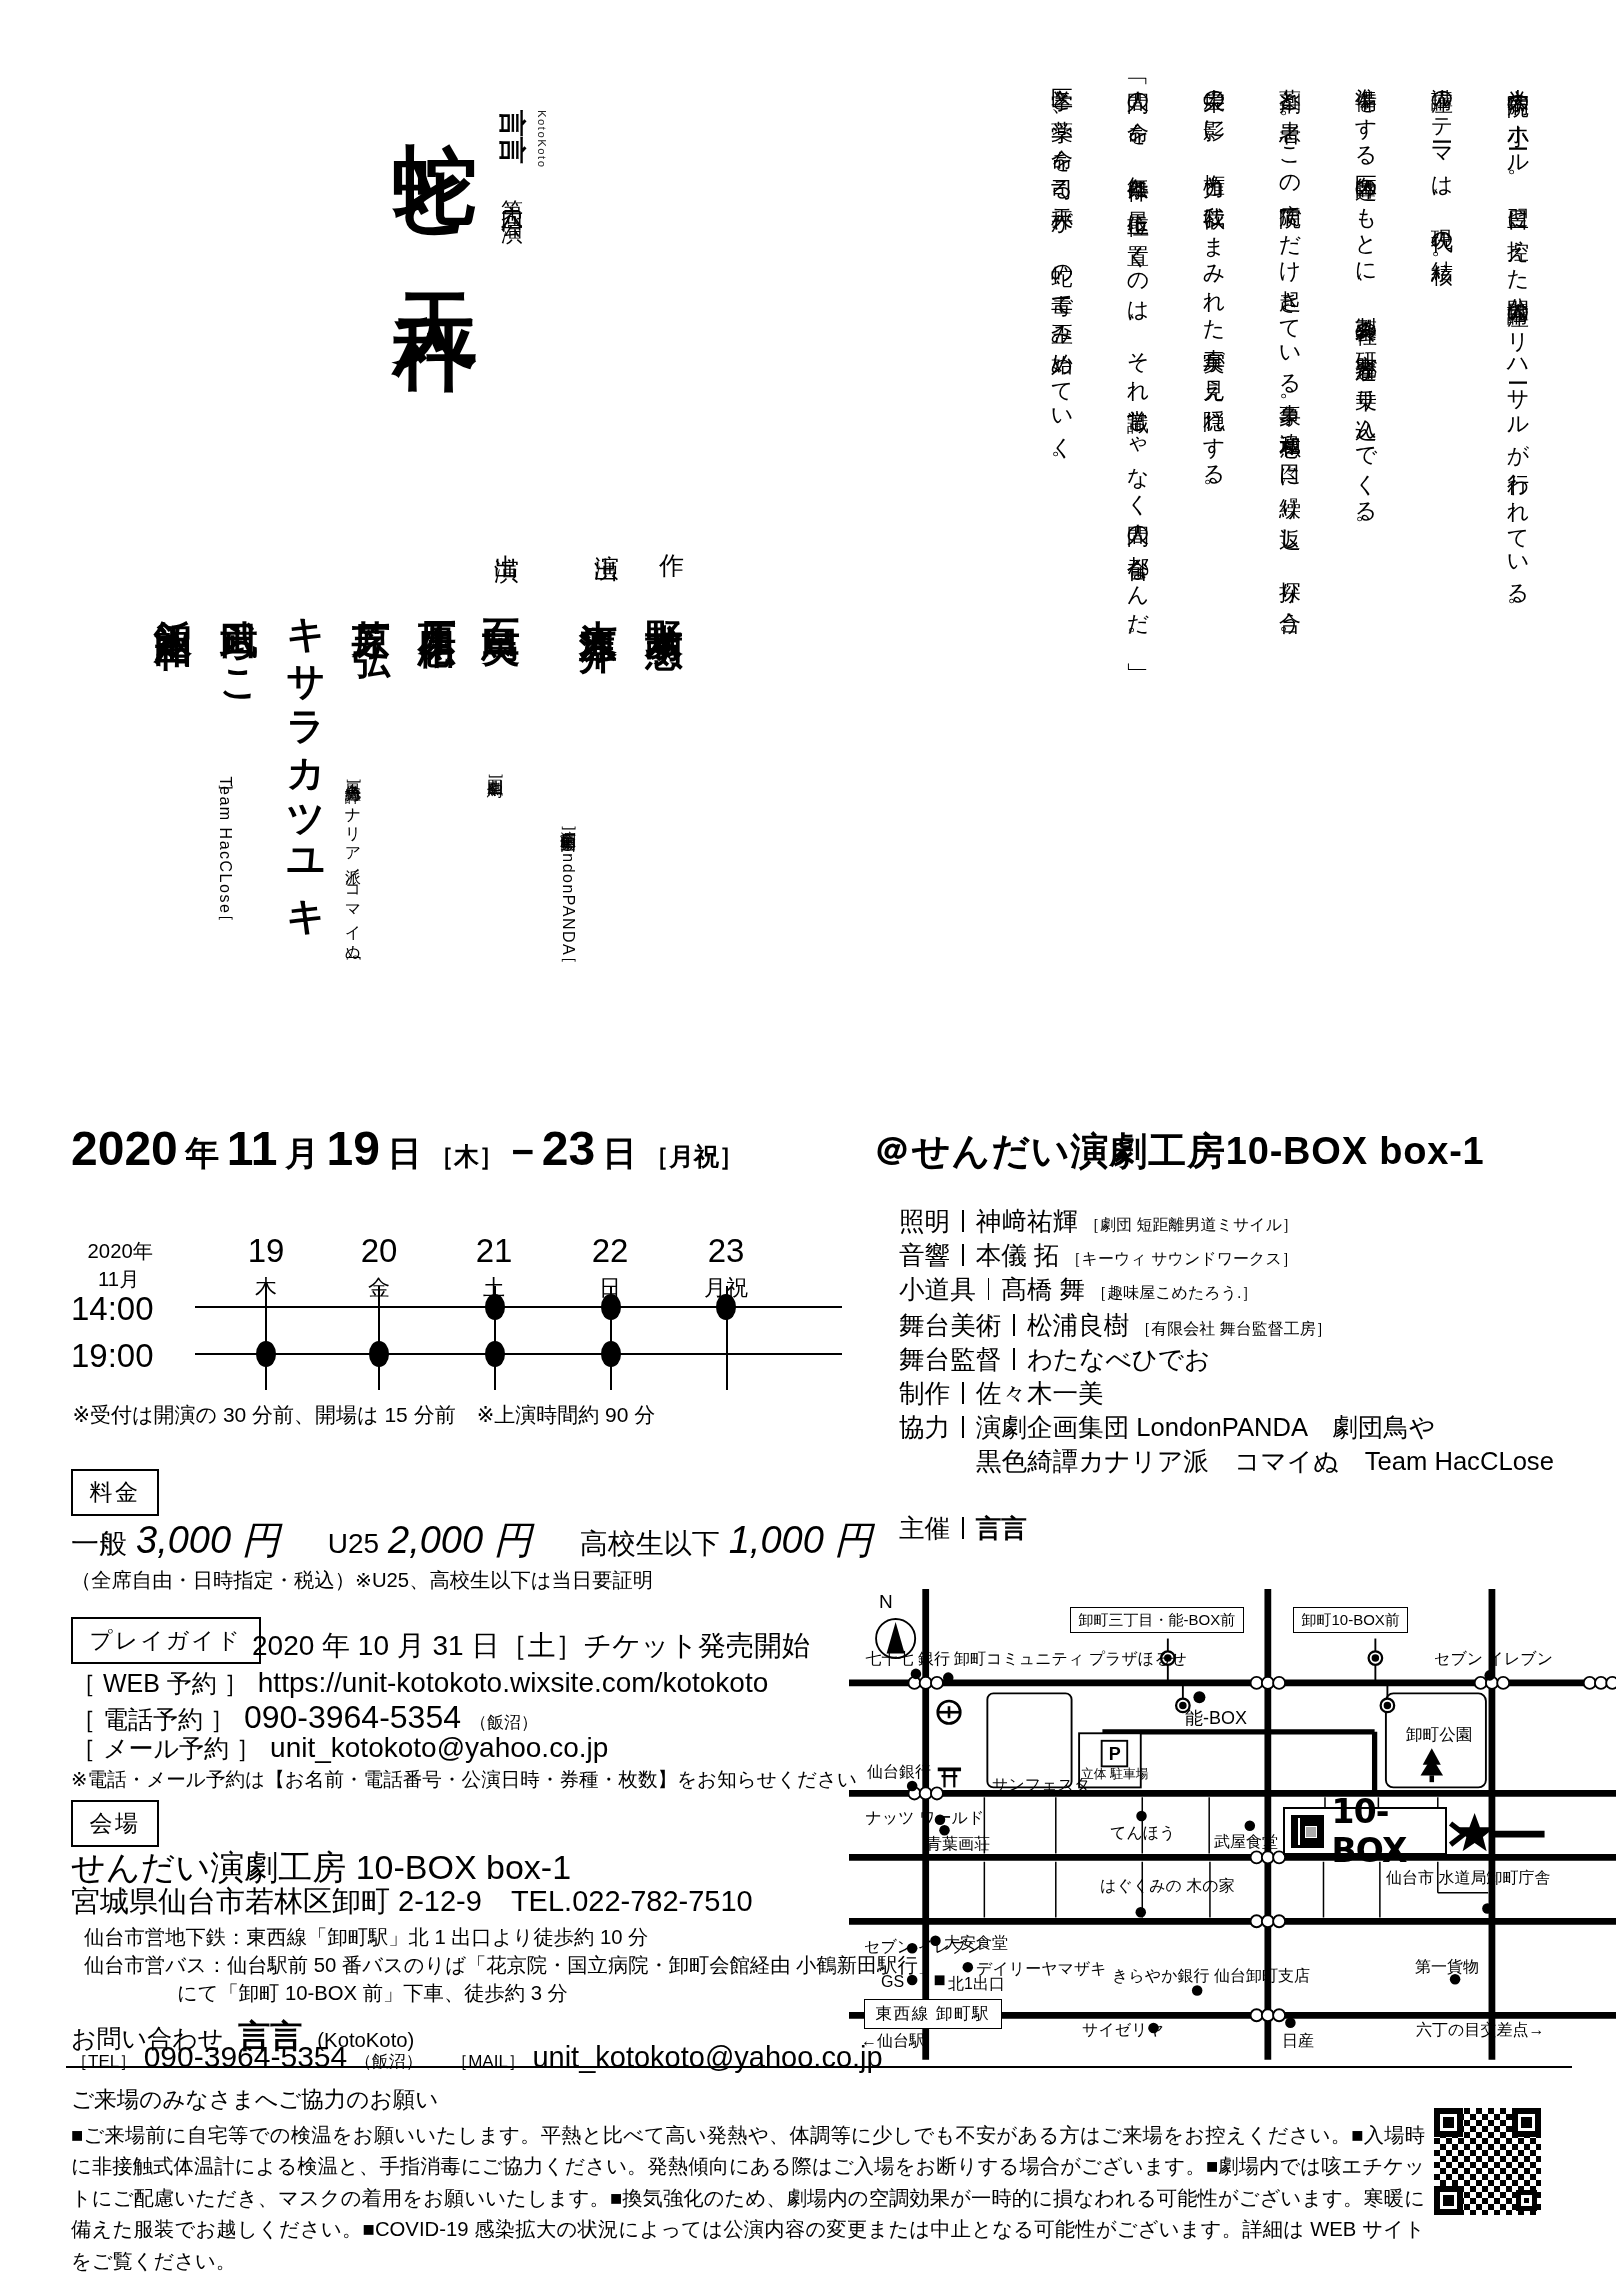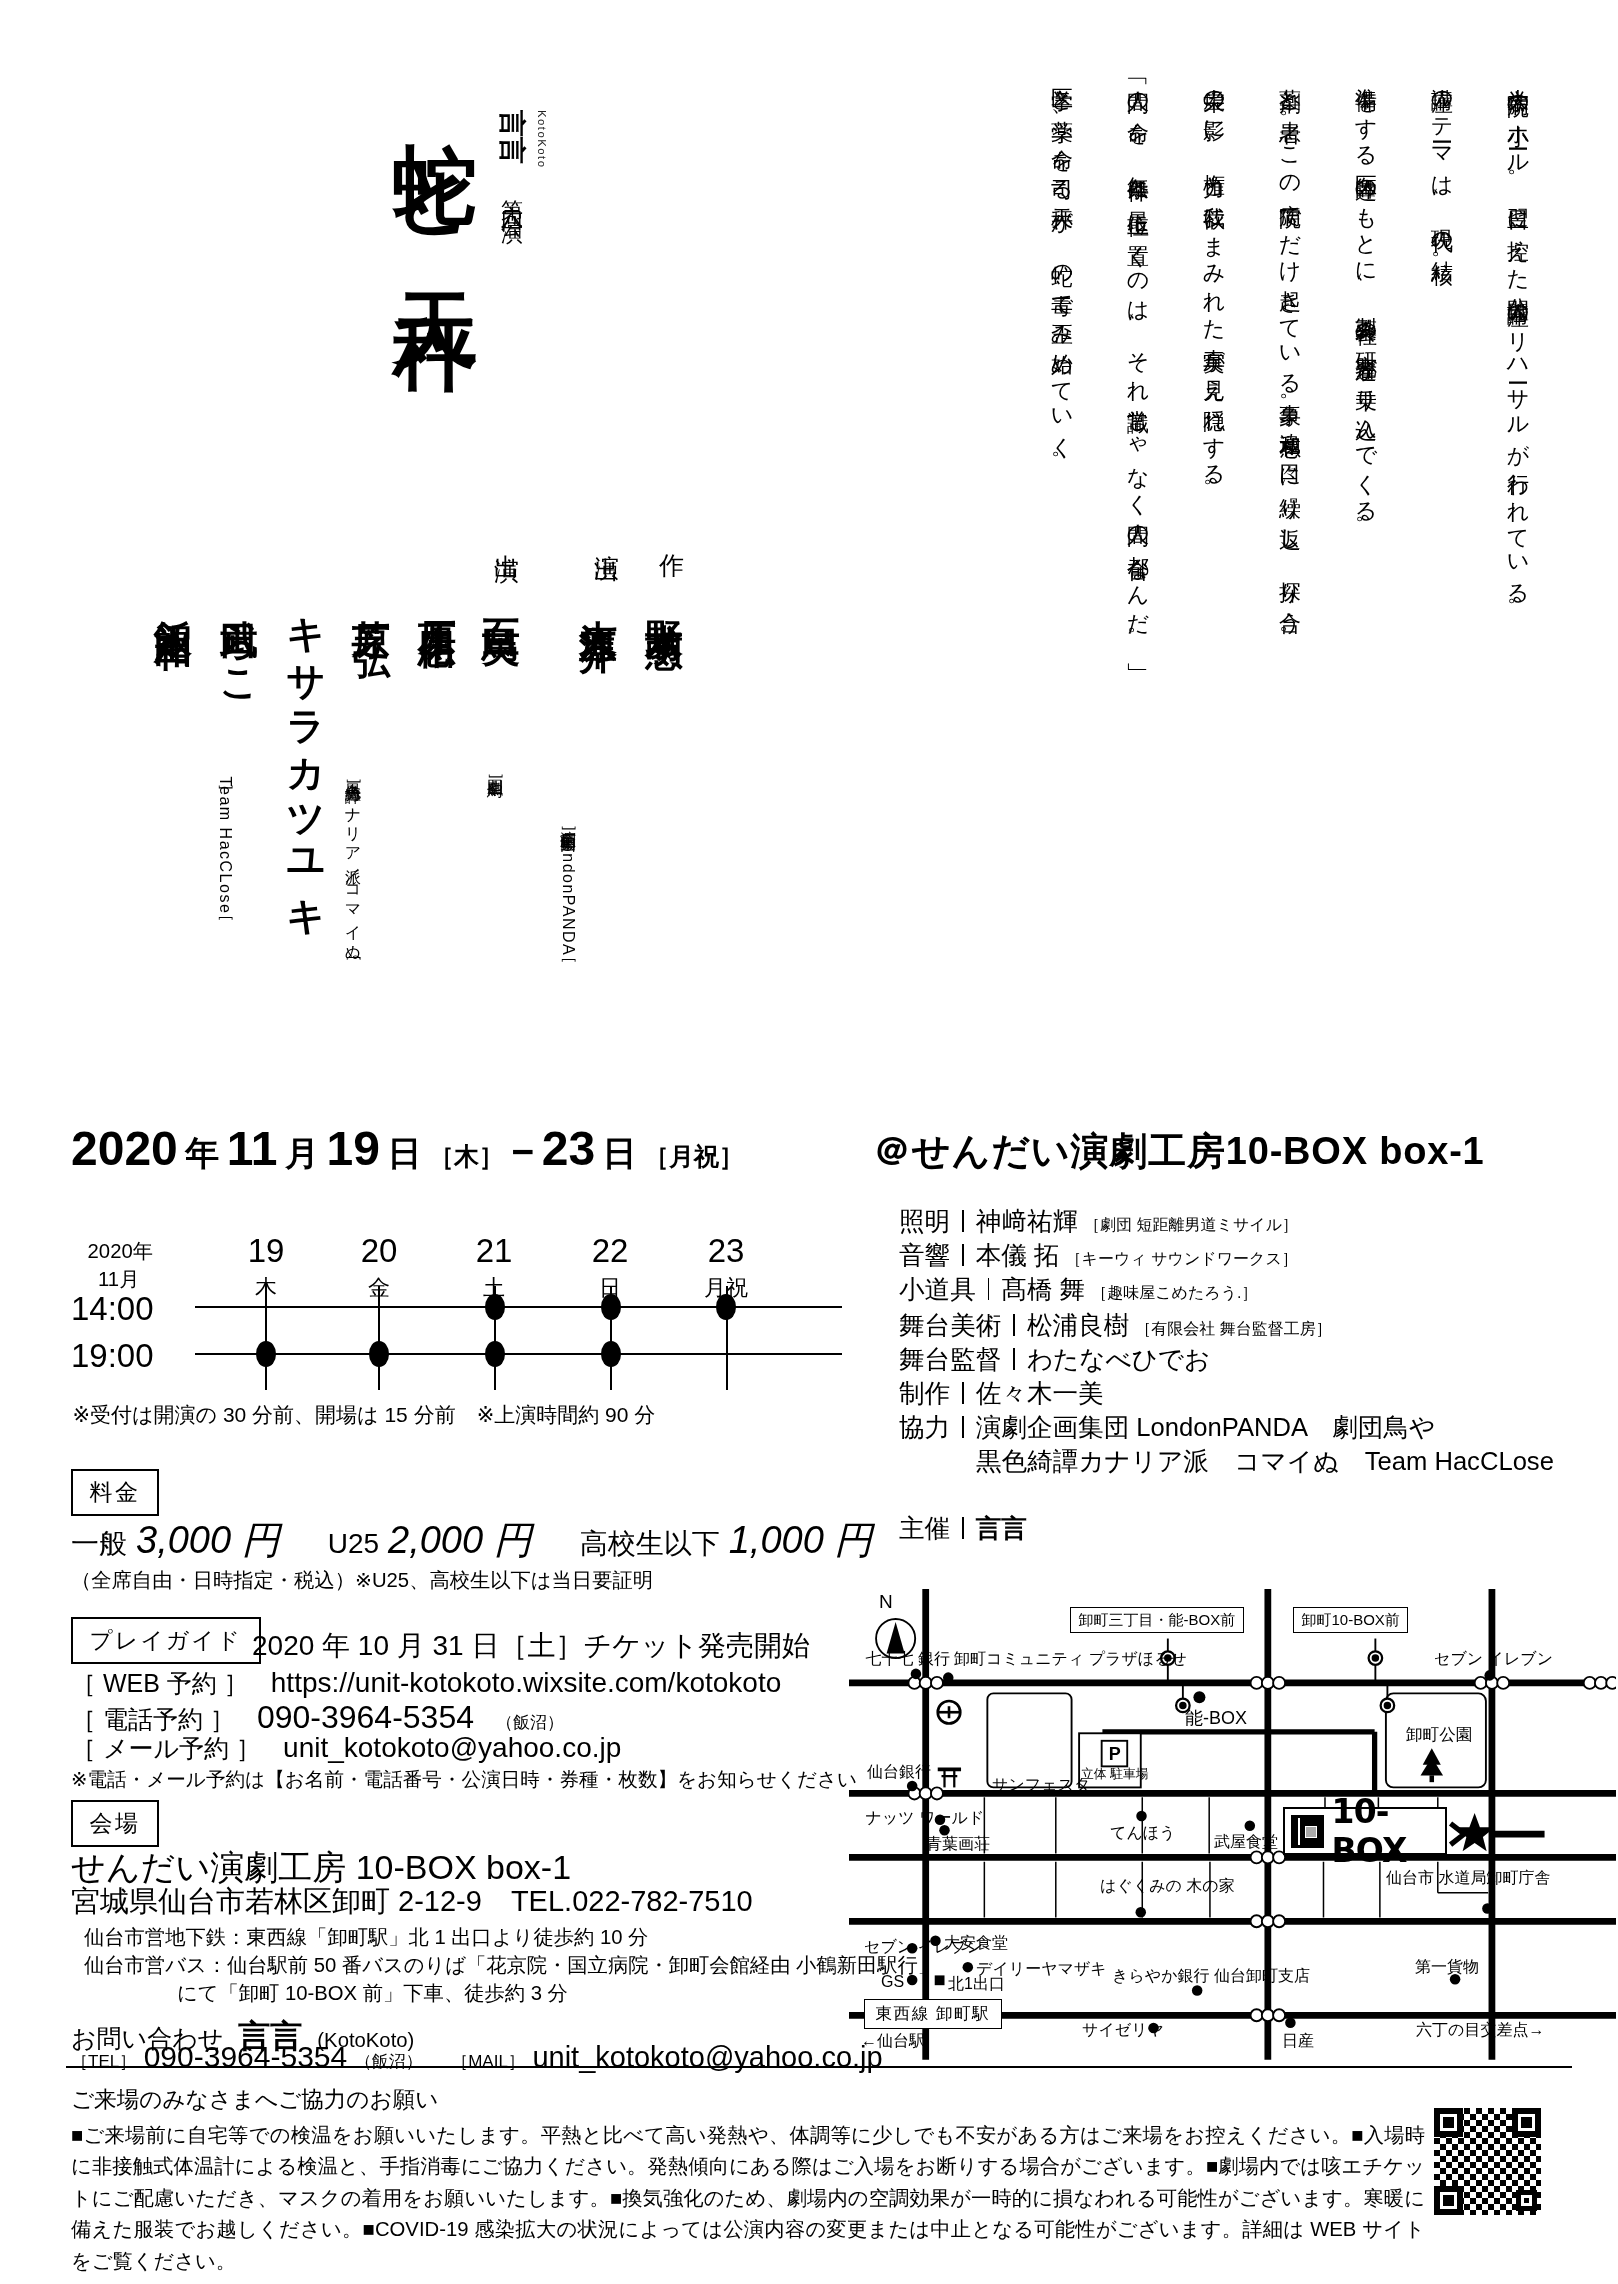"［ WEB 予約 ］" .pg-line { gap: 22px -> 9px }
